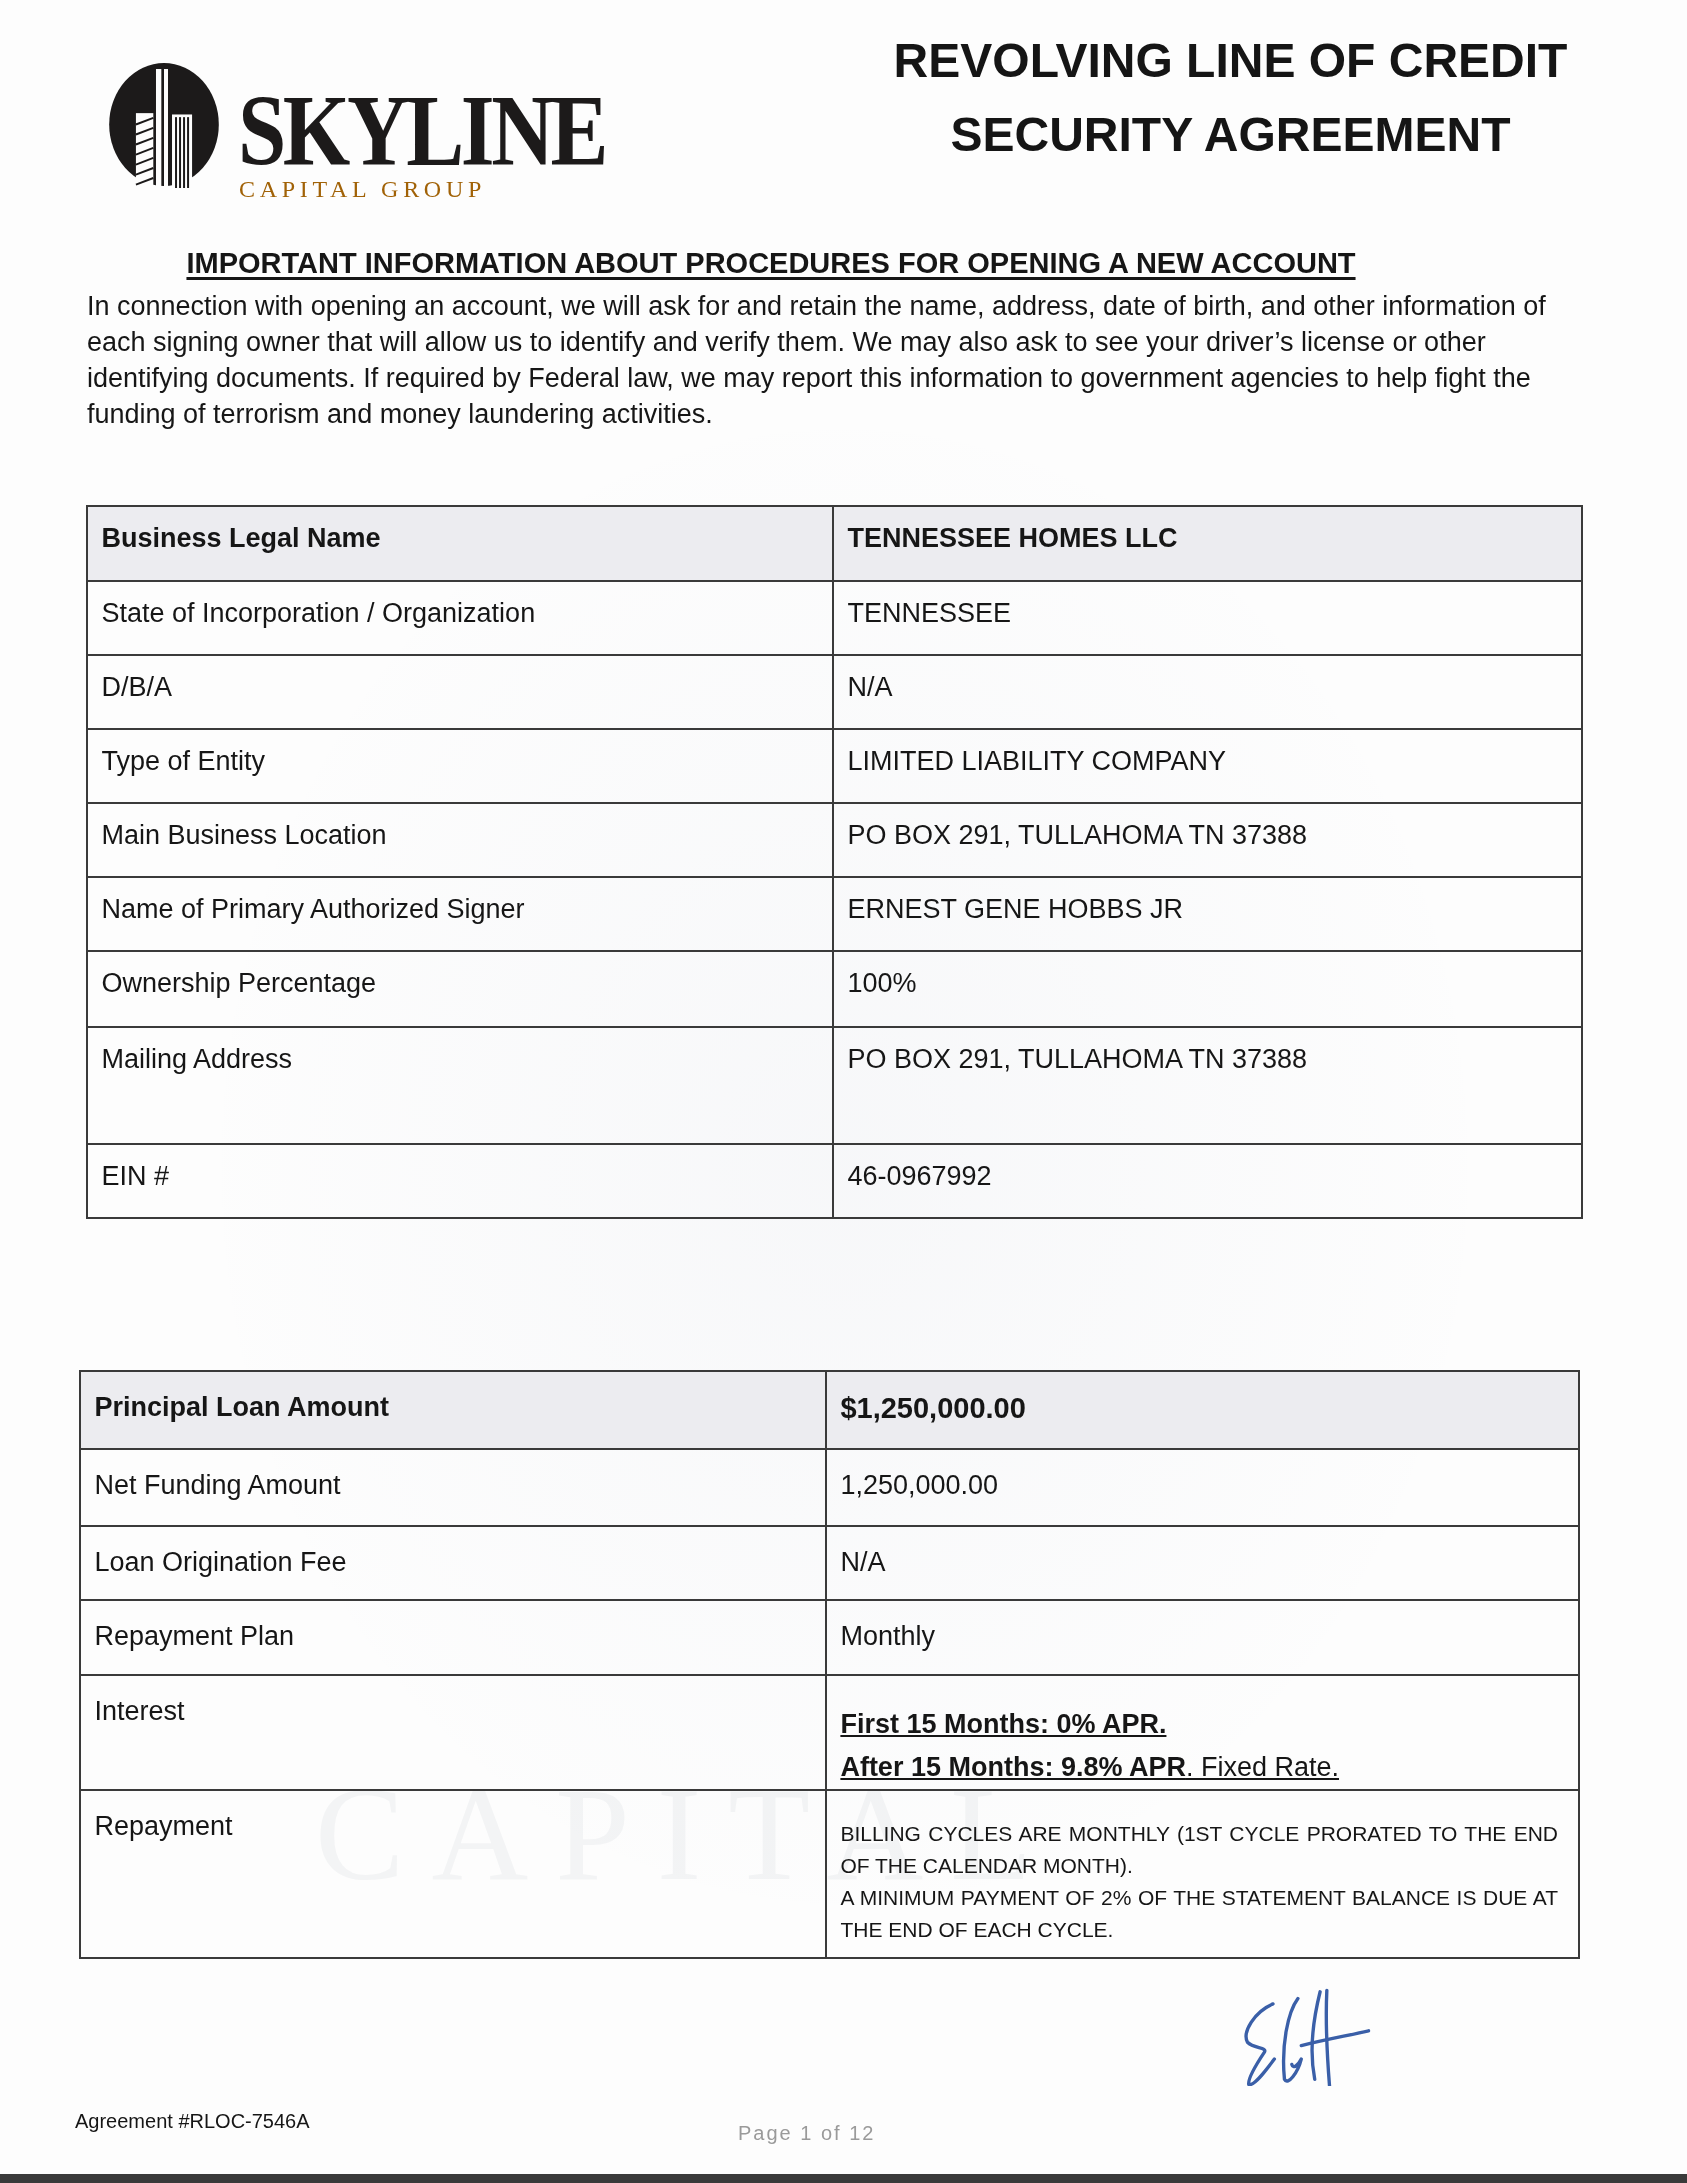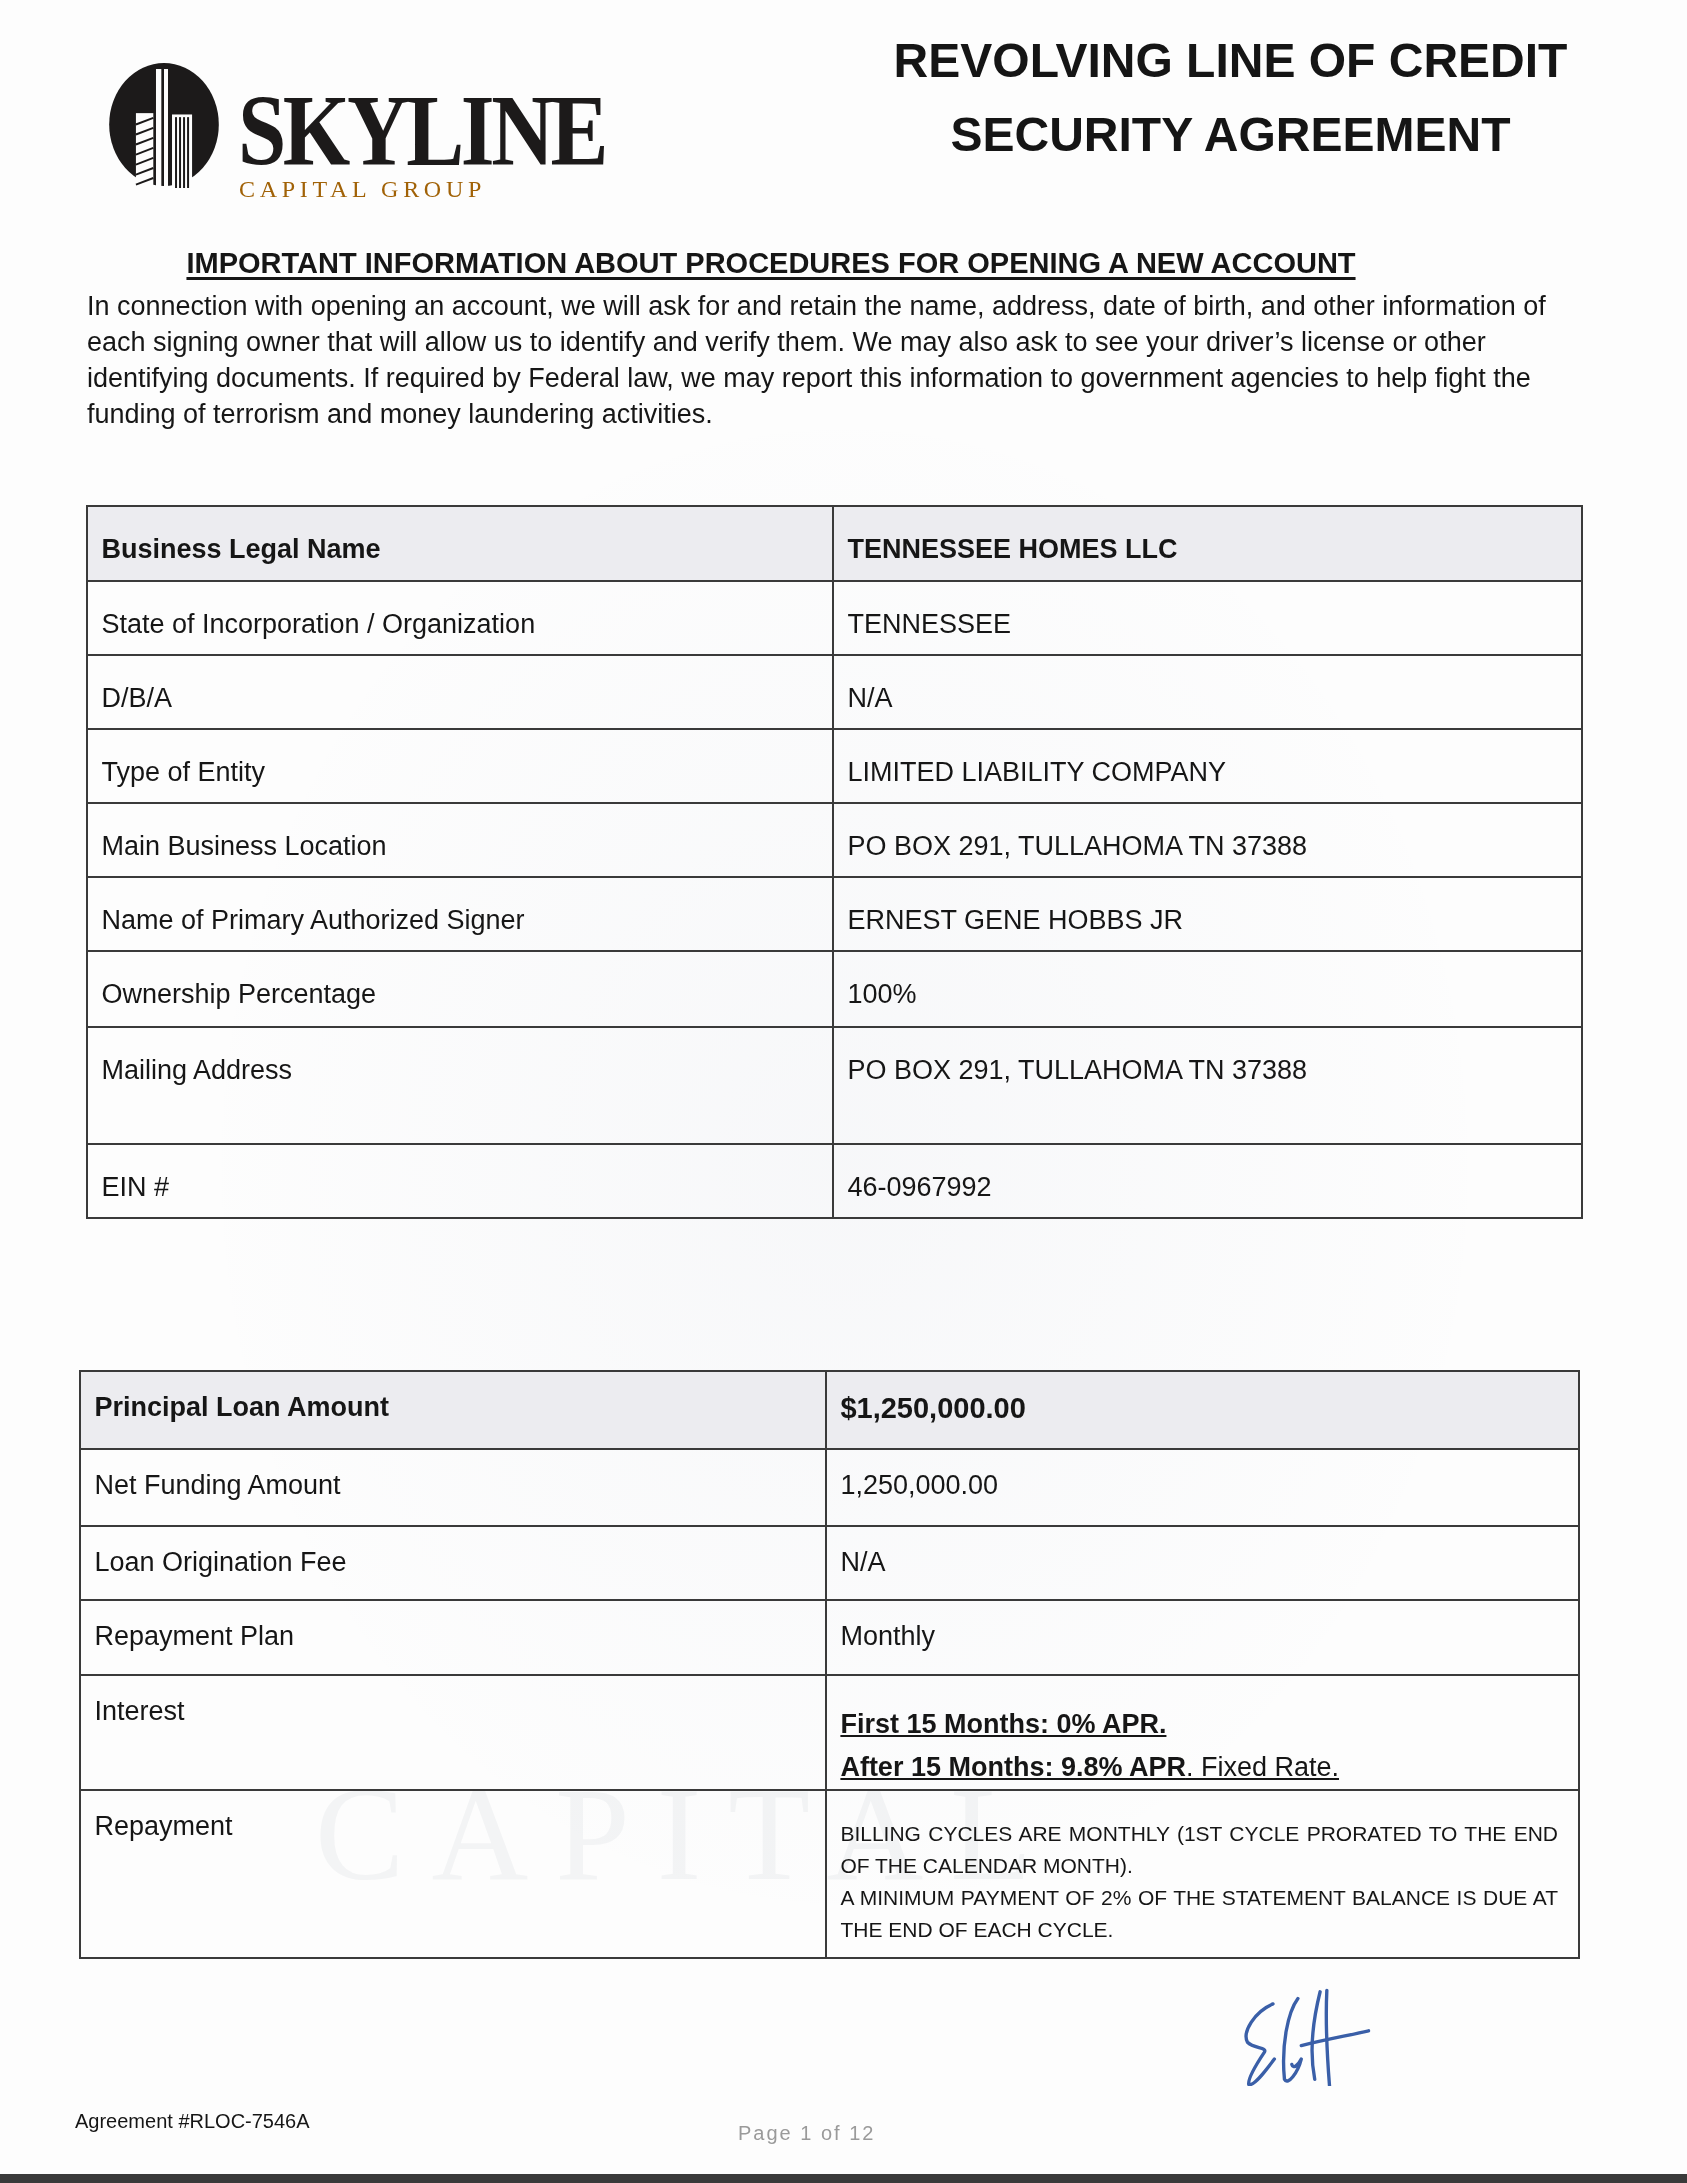"Business Legal Name" #business-table td { padding-top: 27px -> 16px }
